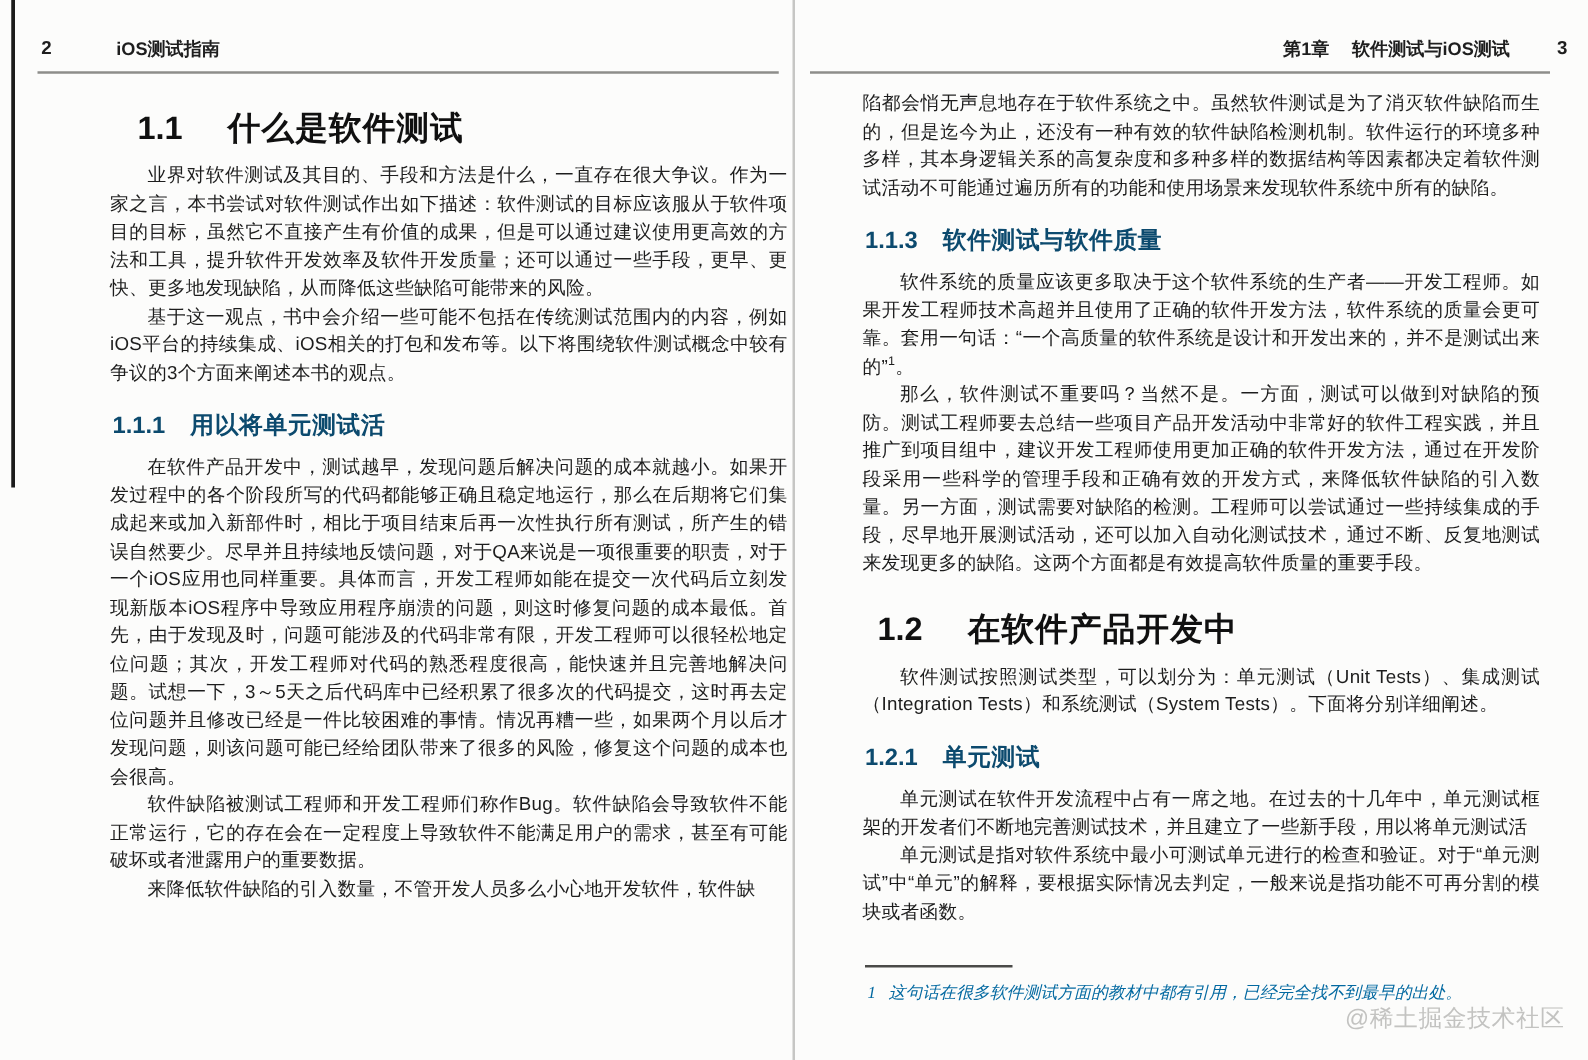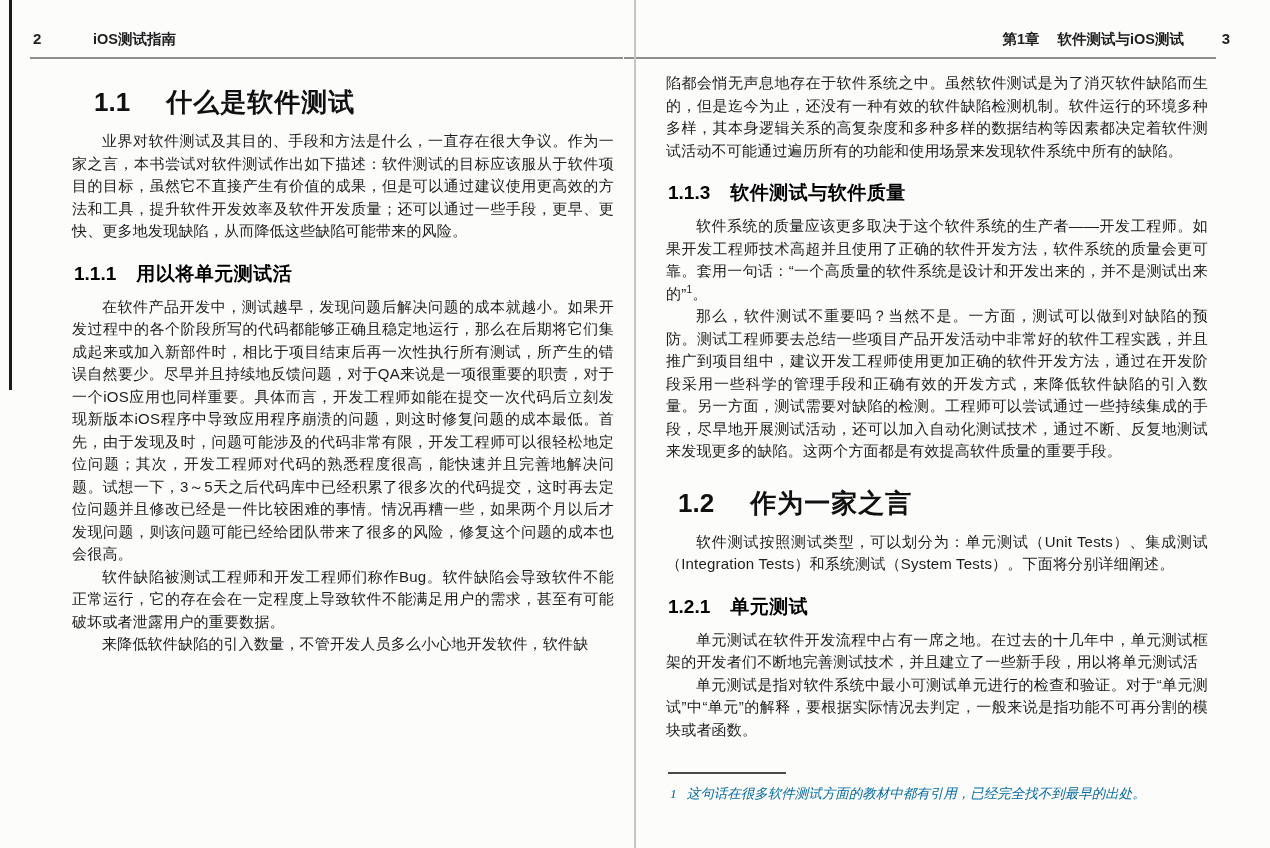"第1章 软件测试与iOS测试" .page-right { left: 612px -> 636px }
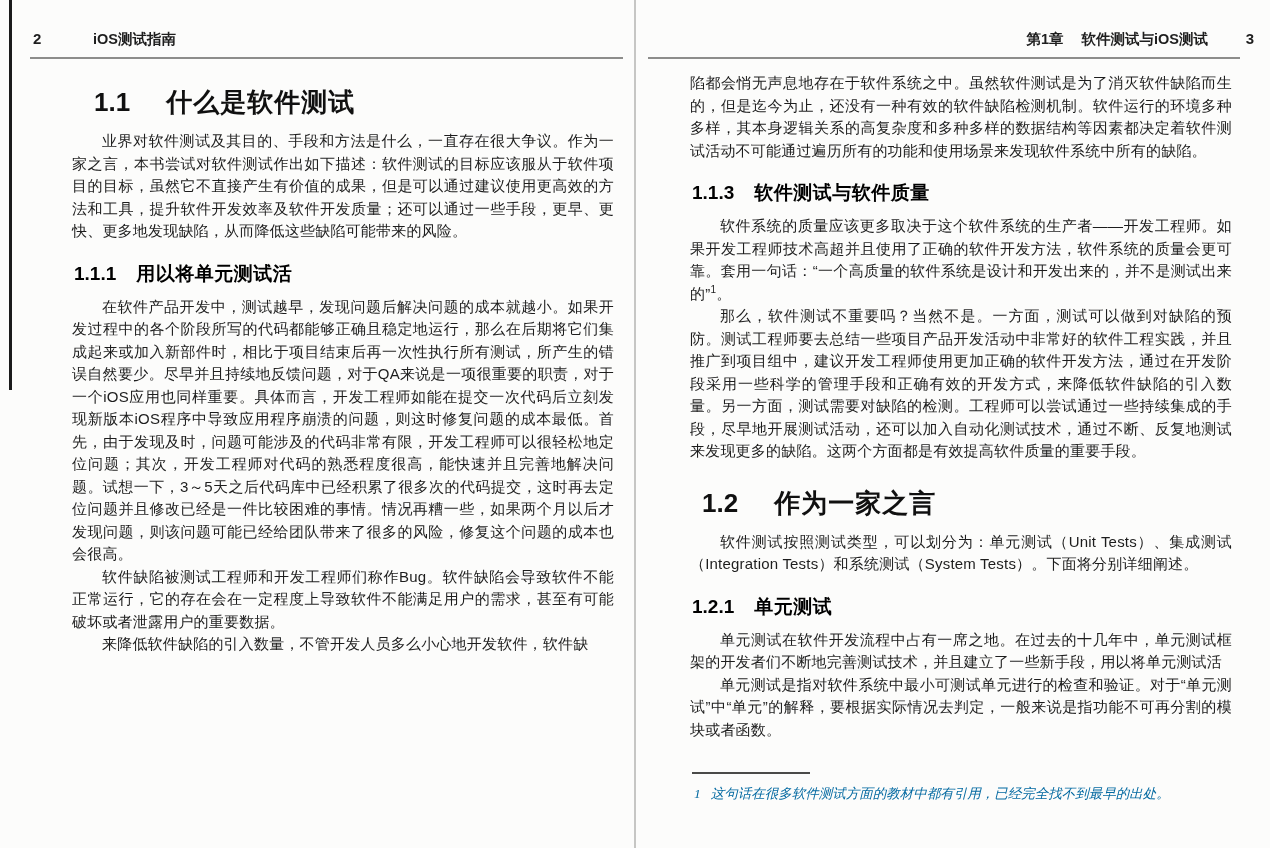"1.1 什么是软件测试" .page-left .body-col { left: 72px -> 88px }
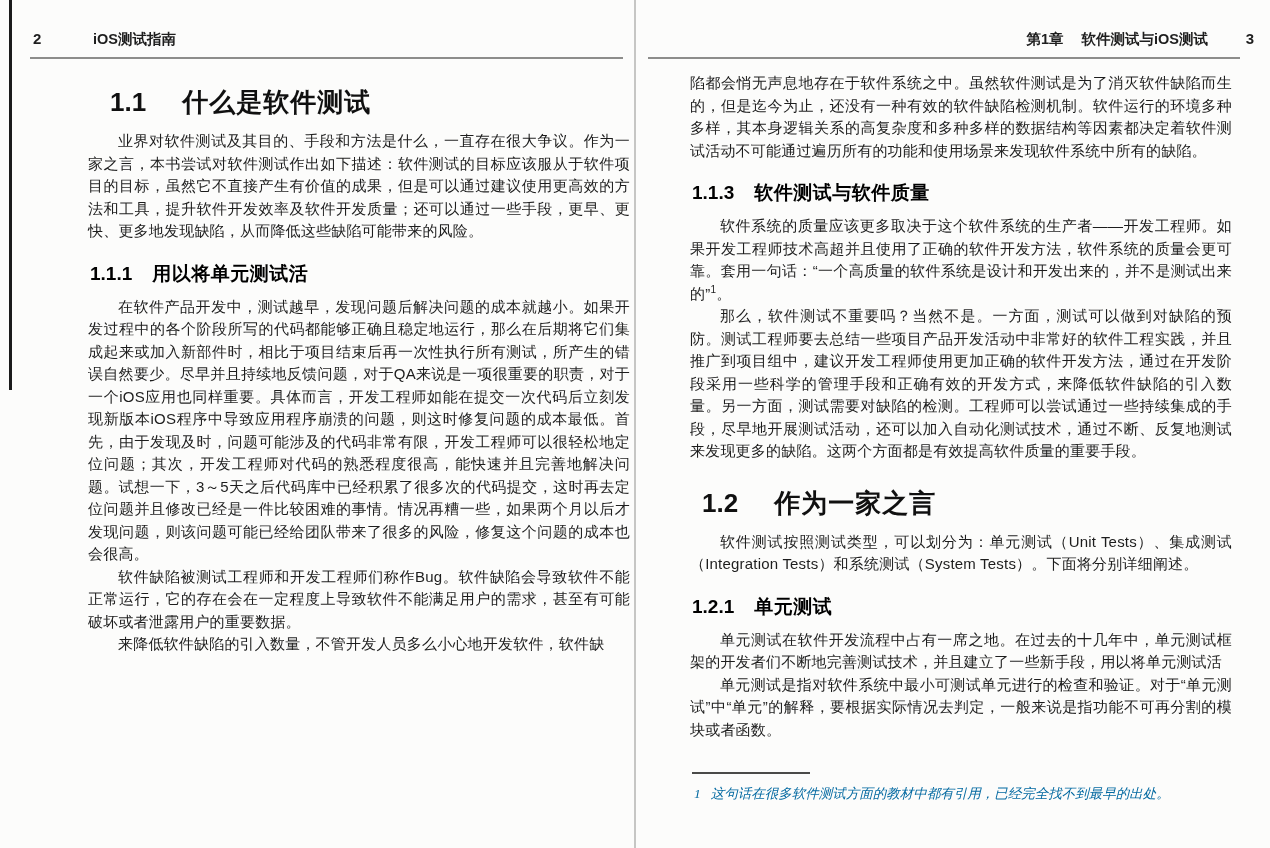"1.1.3 软件测试与软件质量" h3.sub { color: #000000 -> #0c4a6e }
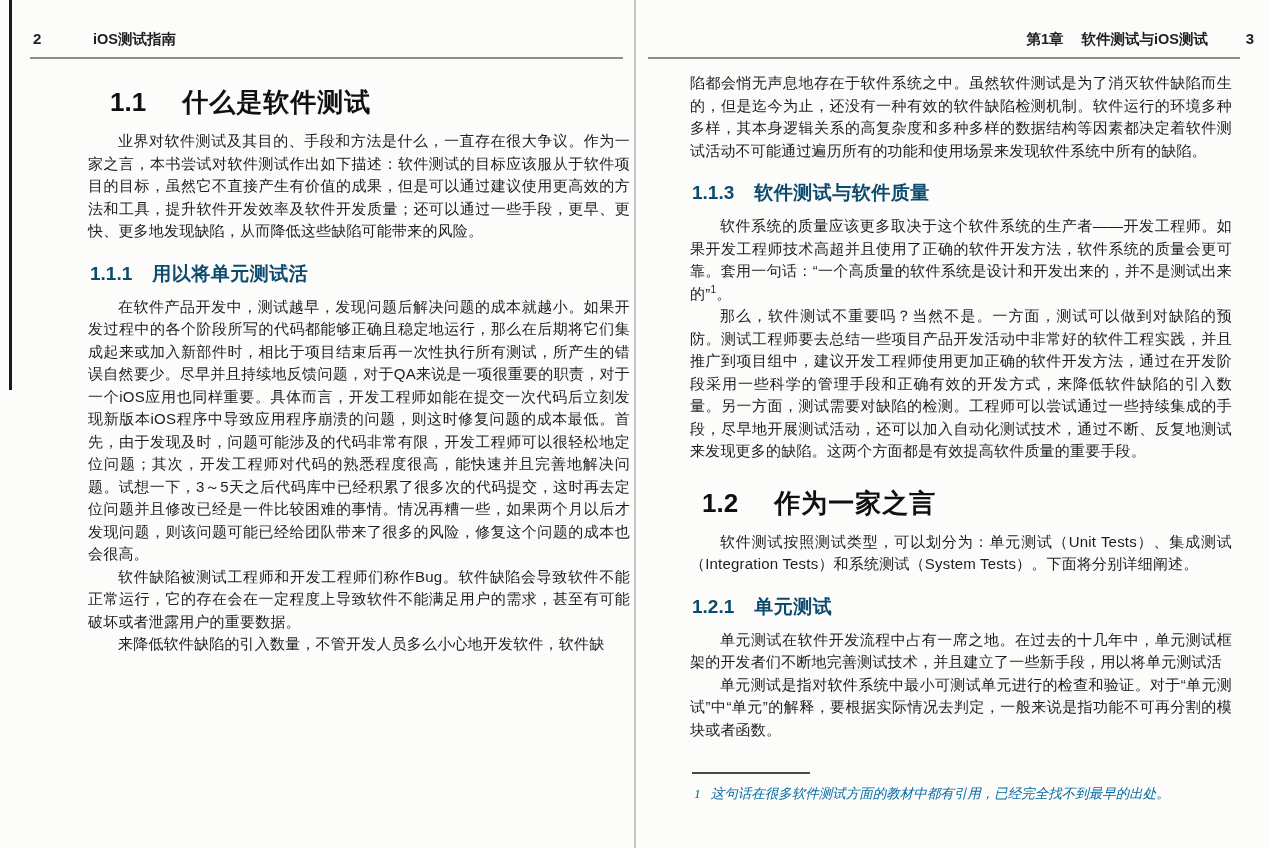"基于这一观点，书中会介绍一些可能不包括在传统测试范围内的内容，例如iOS平台的持" p.body { html: none -> <p>基于这一观点，书中会介绍一些可能不包括在传统测试范围内的内容，例如iOS平台的持续集成、iOS相关的打包和发布等。以下将围绕软件测试概念中较有争议的3个方面来阐述本书的观点。</p> }
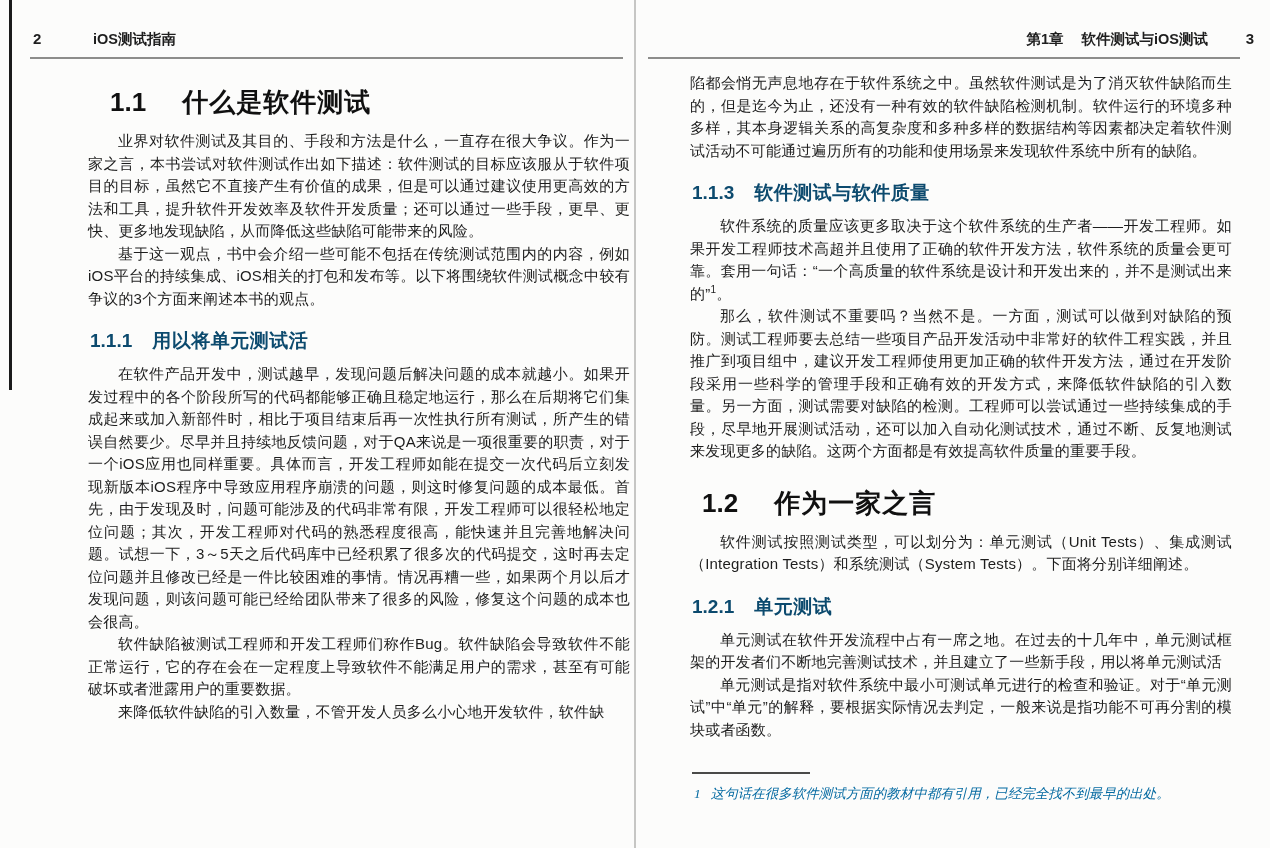"作为一家之言" span.ttl { text: 作为一家之言 -> 在软件产品开发中 }
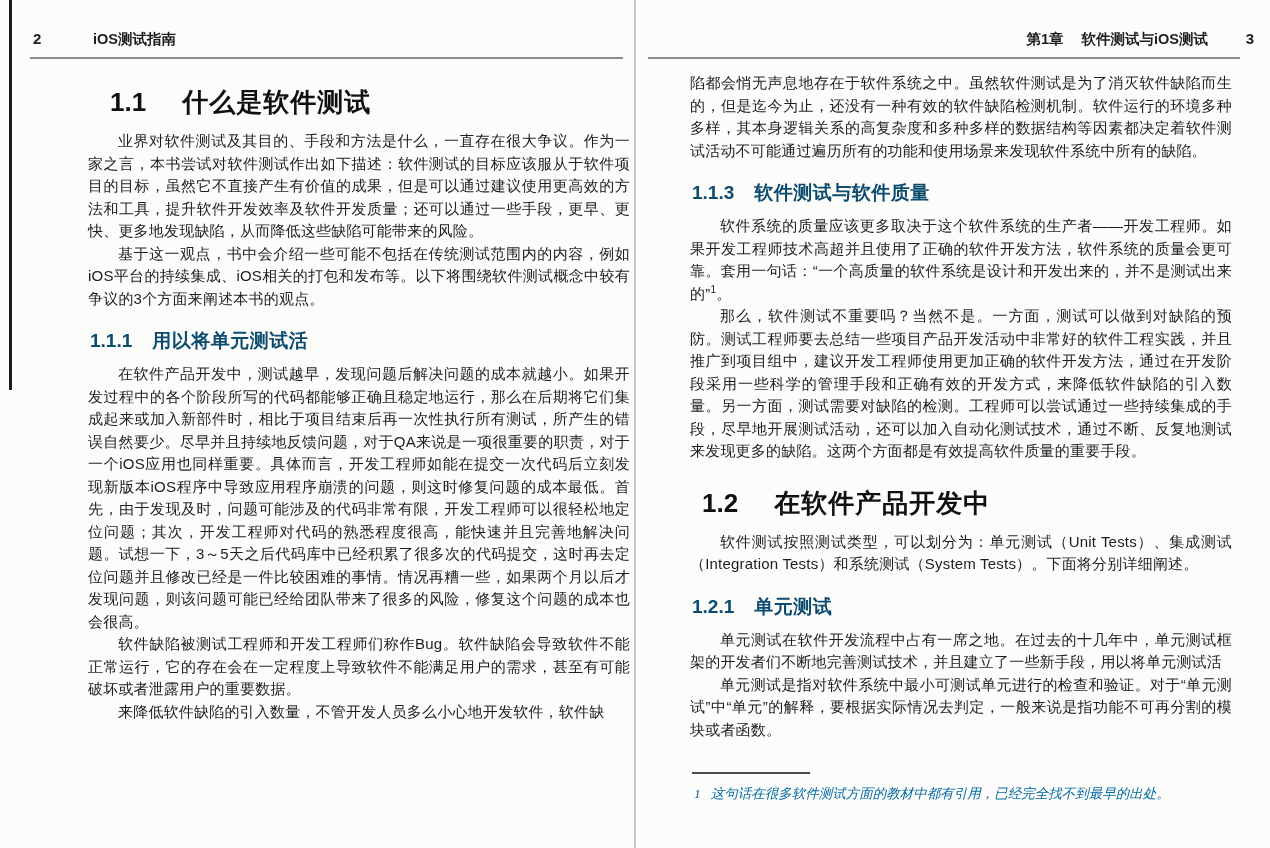"@稀土掘金技术社区" div.watermark { html: none -> <div>@稀土掘金技术社区</div> }
